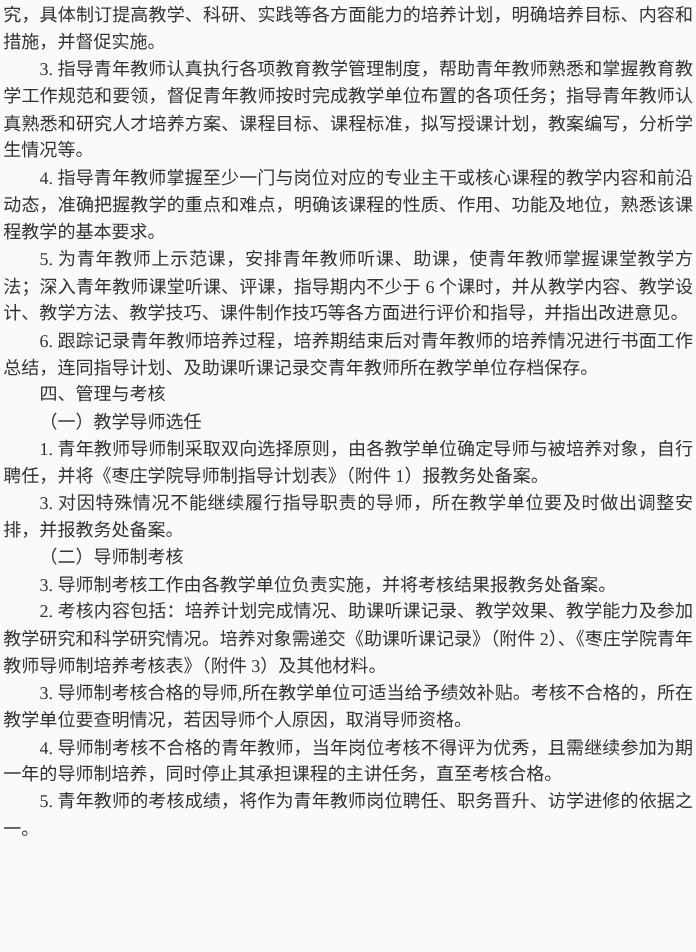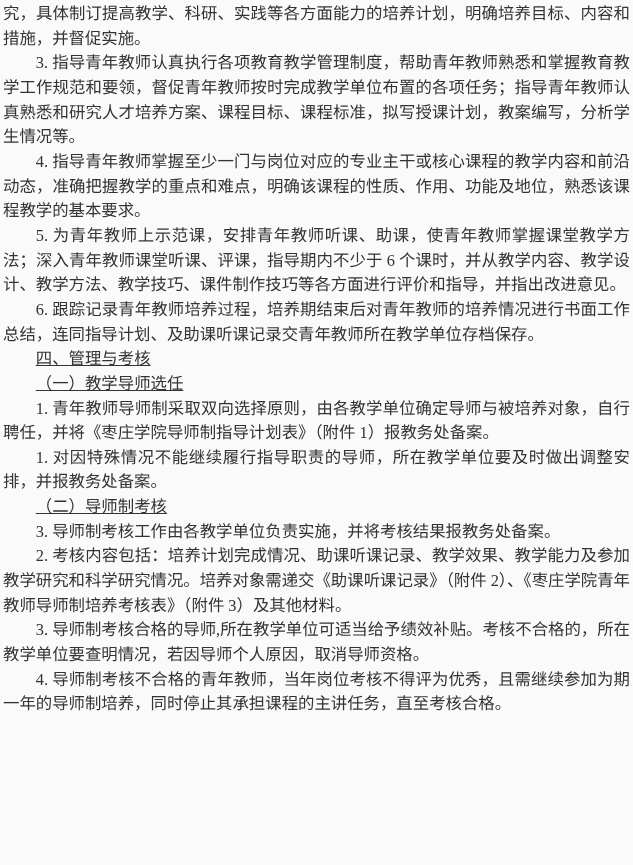"四、管理与考核" .para.heading, .para.subheading { text-decoration: underline -> none }
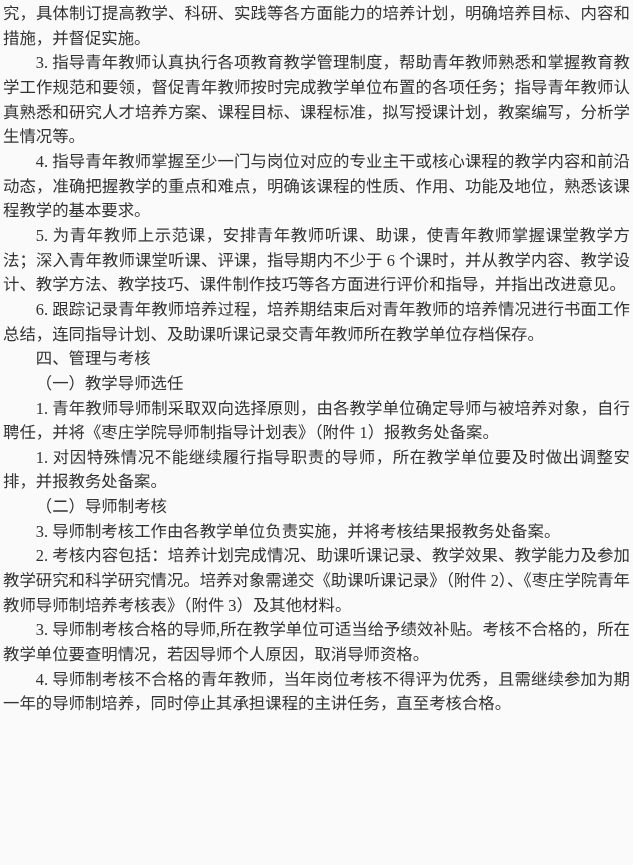"1. 对因特殊情况不能继续履行指导职责的导师，所在教学单位要及时做出调整安排，并报教务处备案。" p.para { text: 1 -> 3 }
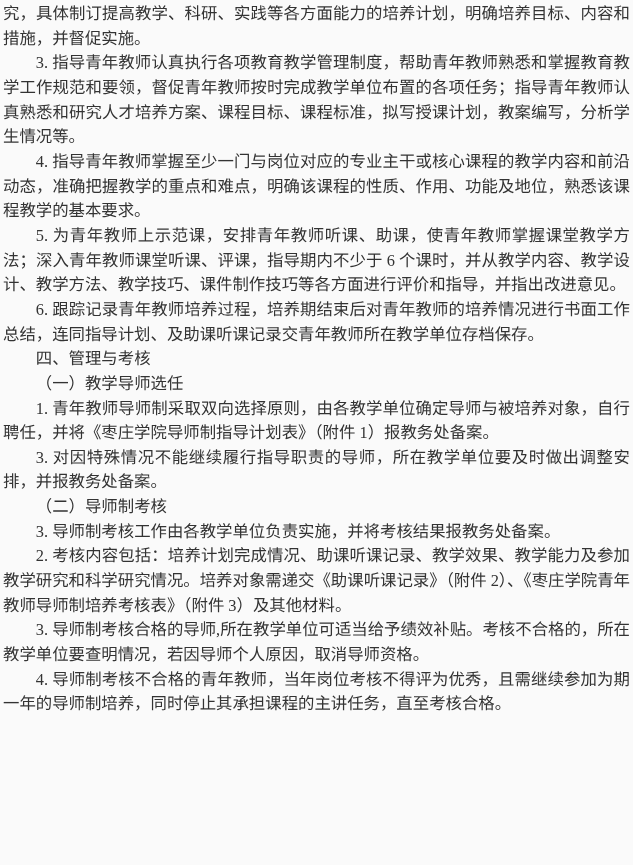"5. 青年教师的考核成绩，将作为青年教师岗位聘任、职务晋升、访学进修的依据之一。" p.para { html: none -> <p>5. 青年教师的考核成绩，将作为青年教师岗位聘任、职务晋升、访学进修的依据之一。</p> }
